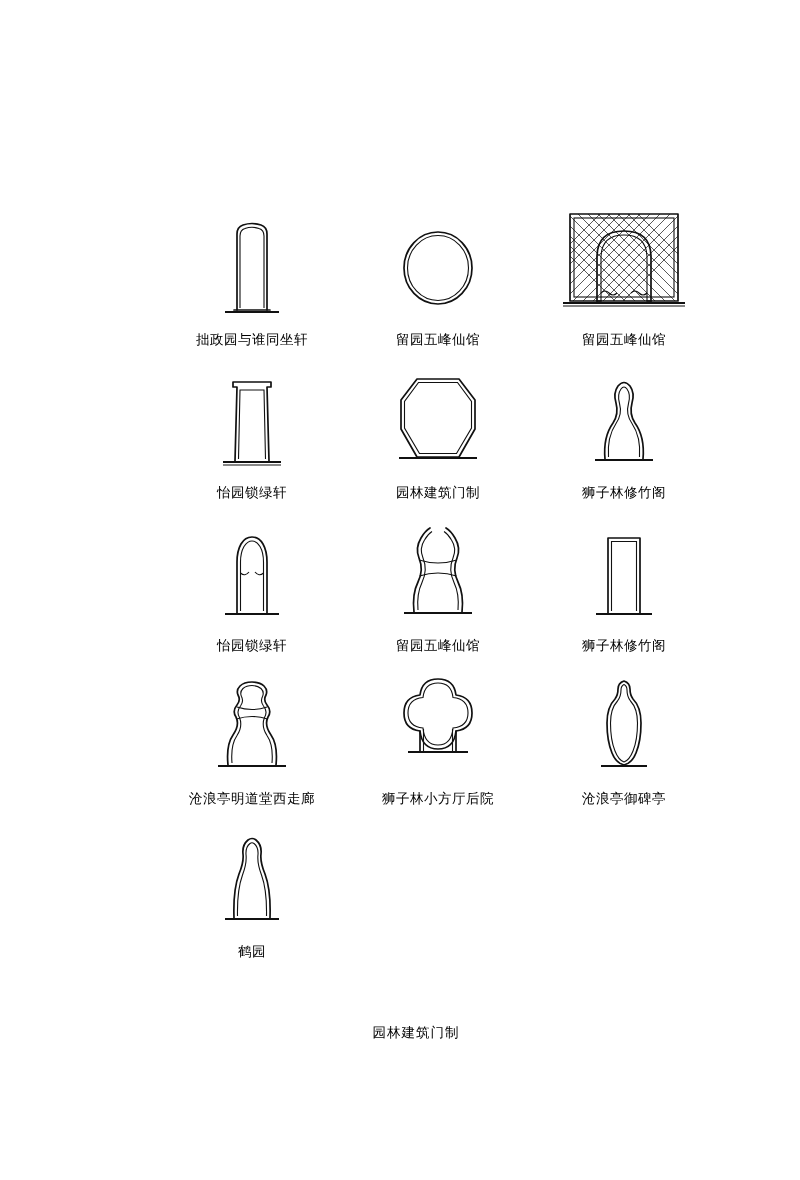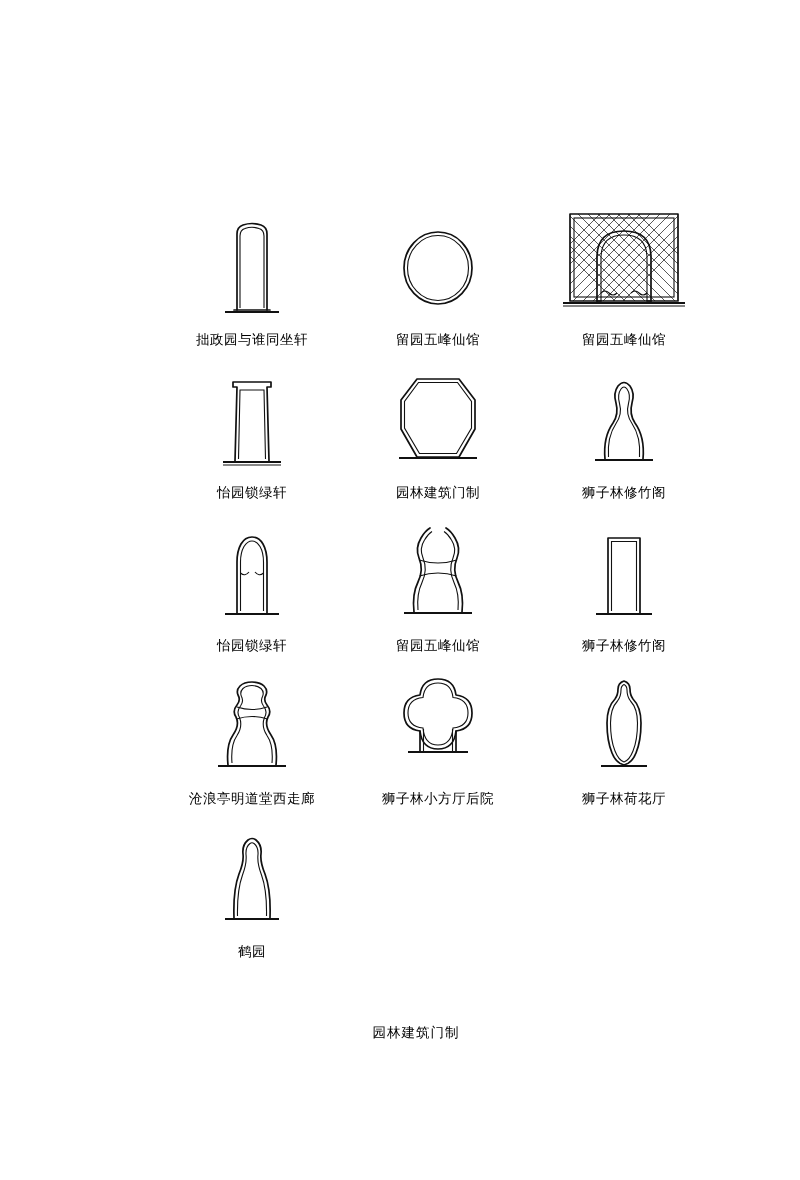"狮子林荷花厅" div.cap { text: 狮子林荷花厅 -> 沧浪亭御碑亭 }
